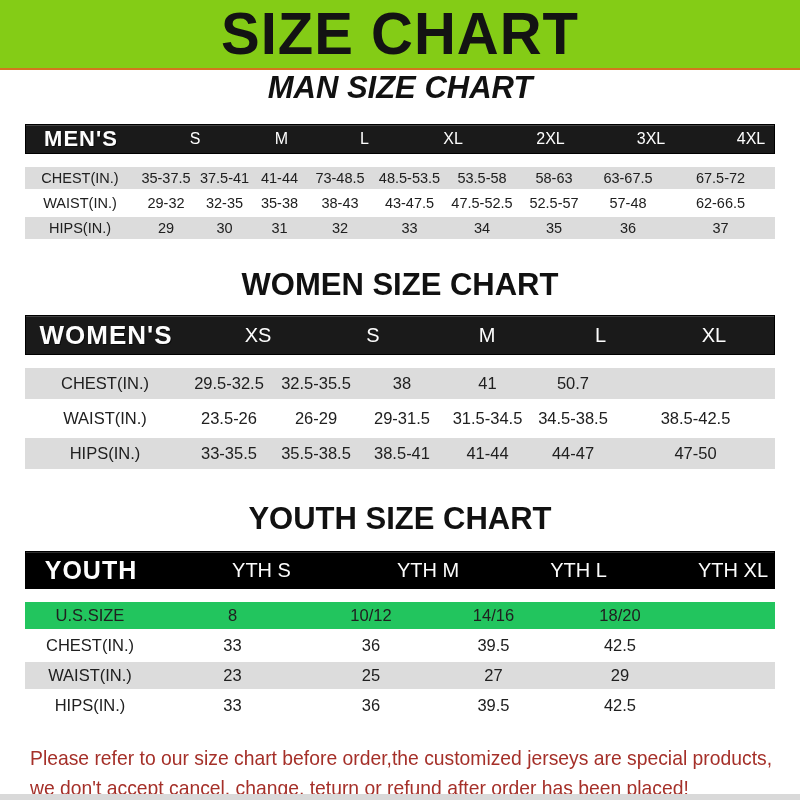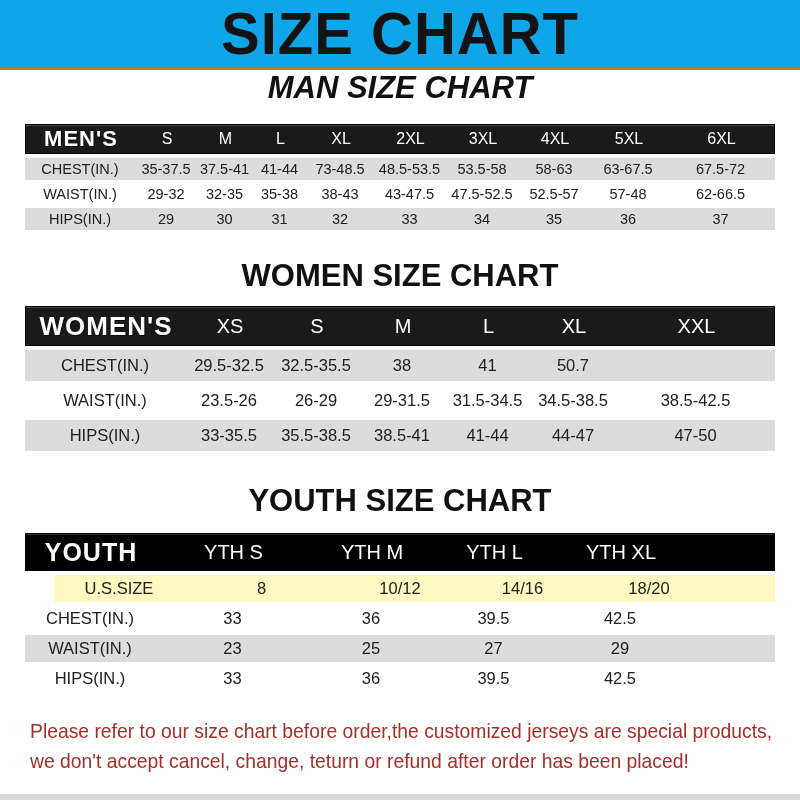"SIZE CHART" div.banner { background: #0ea5e9 -> #84cc16 }
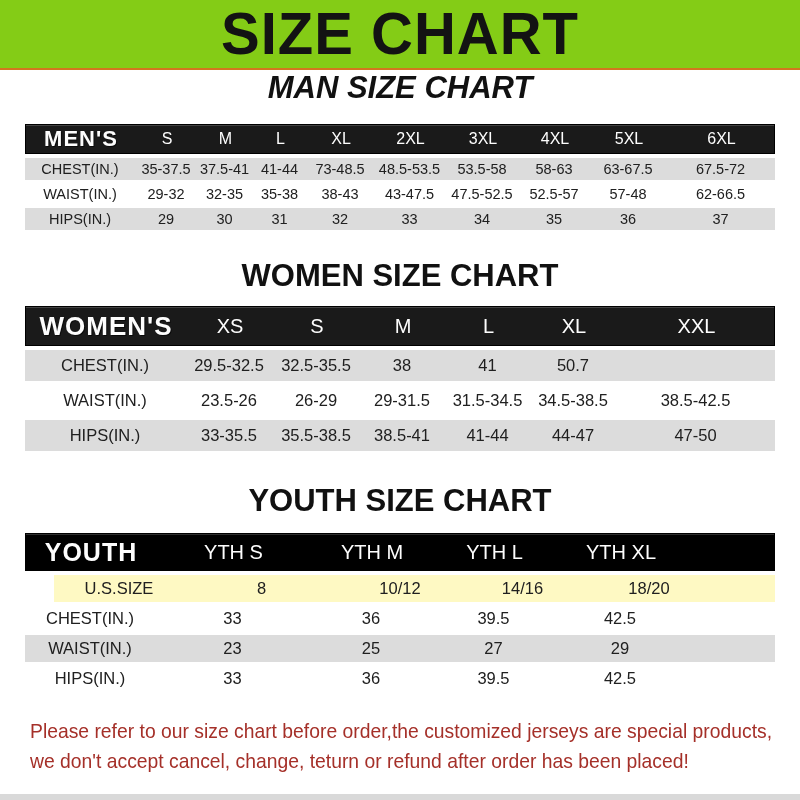"MEN'S" .t-header { gap: none -> 28px; margin-bottom: 4px -> 13px }
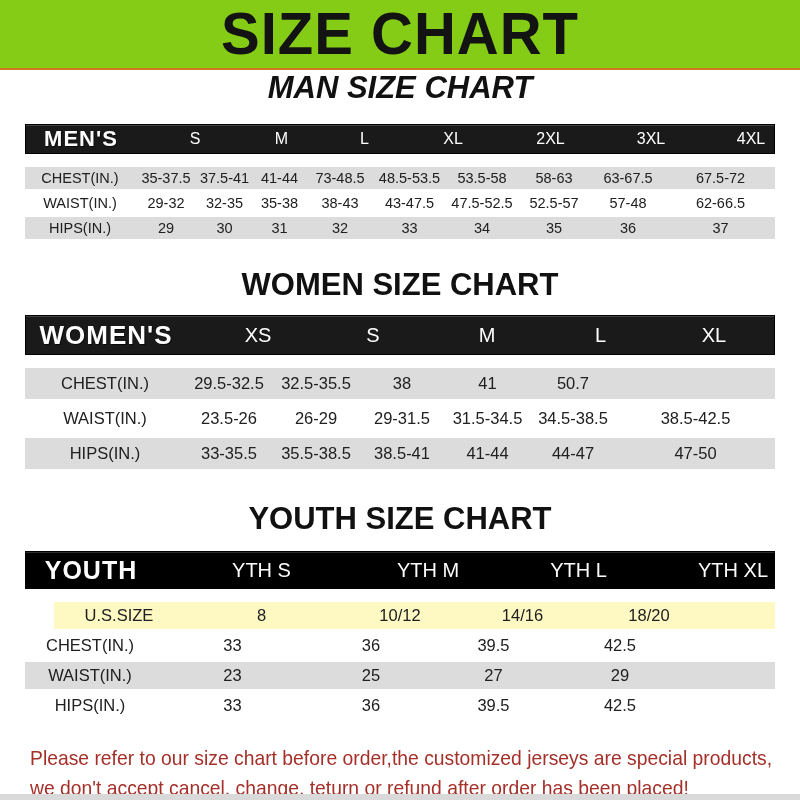"U.S.SIZE" div.t-row { background: #fef9c3 -> #22c55e; margin-left: 29px -> none }
